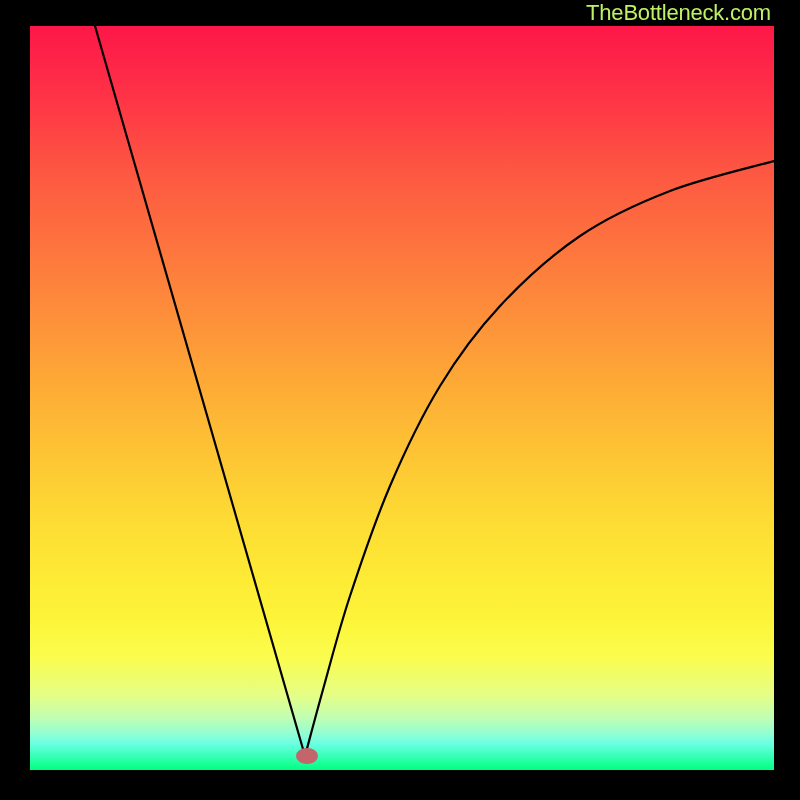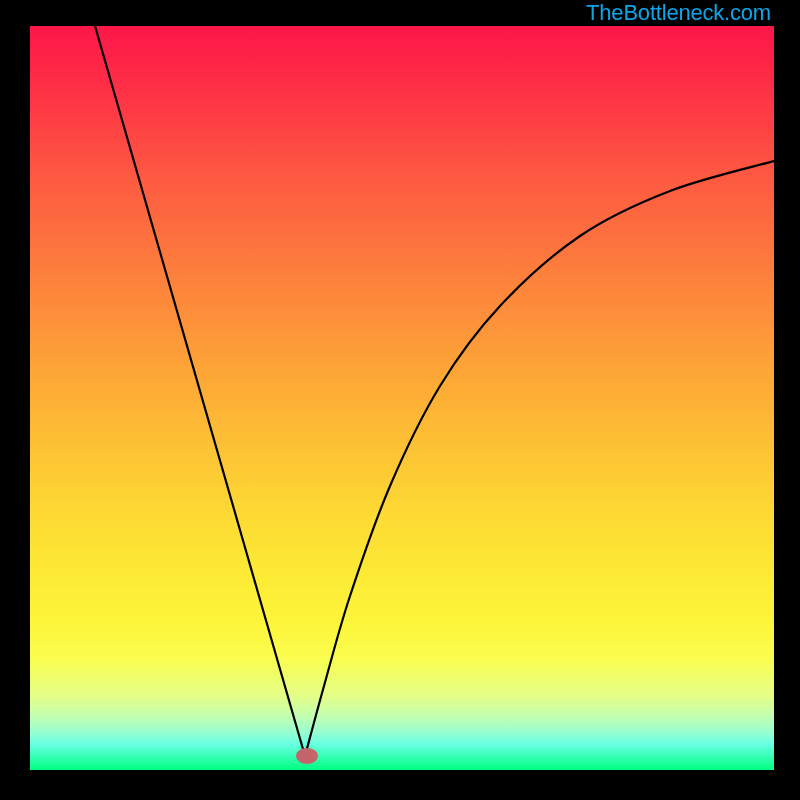"TheBottleneck.com" .watermark { color: #0ea5e9 -> #bef264 }
